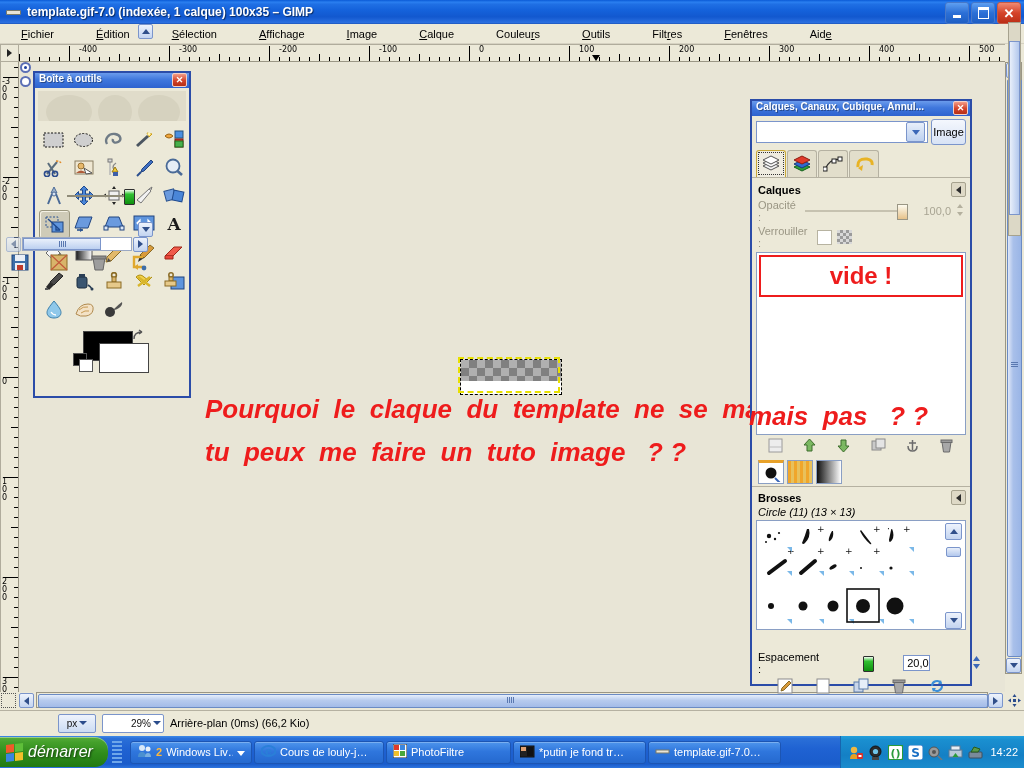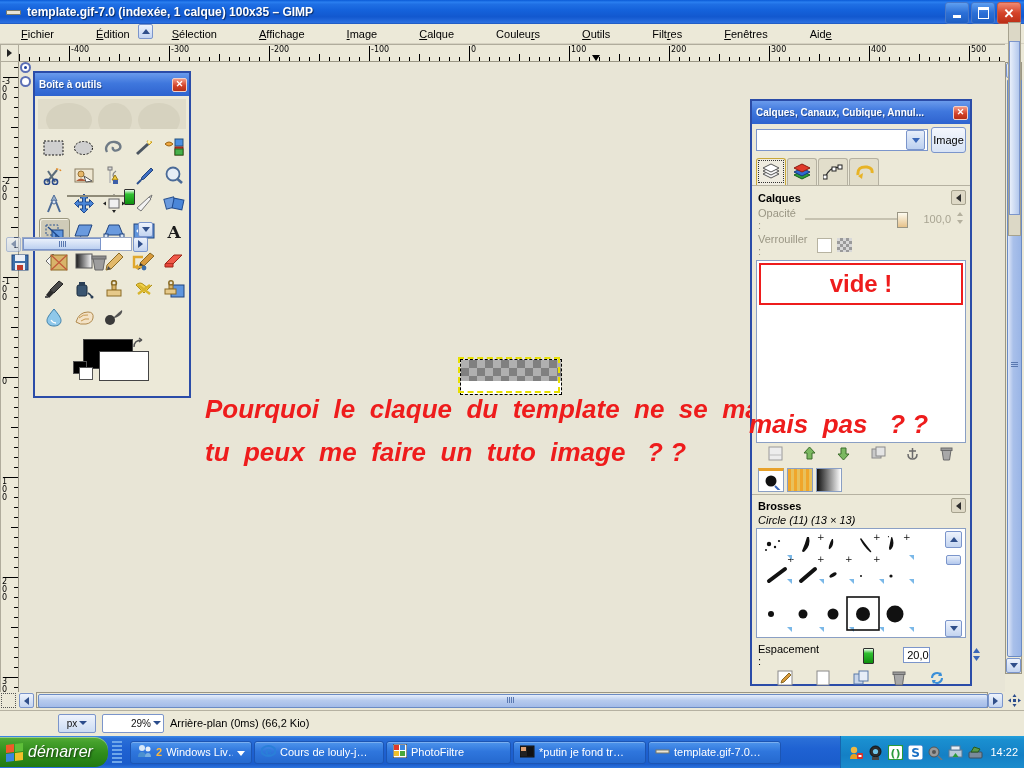"-400" .rlab { margin-left: none -> 8px }
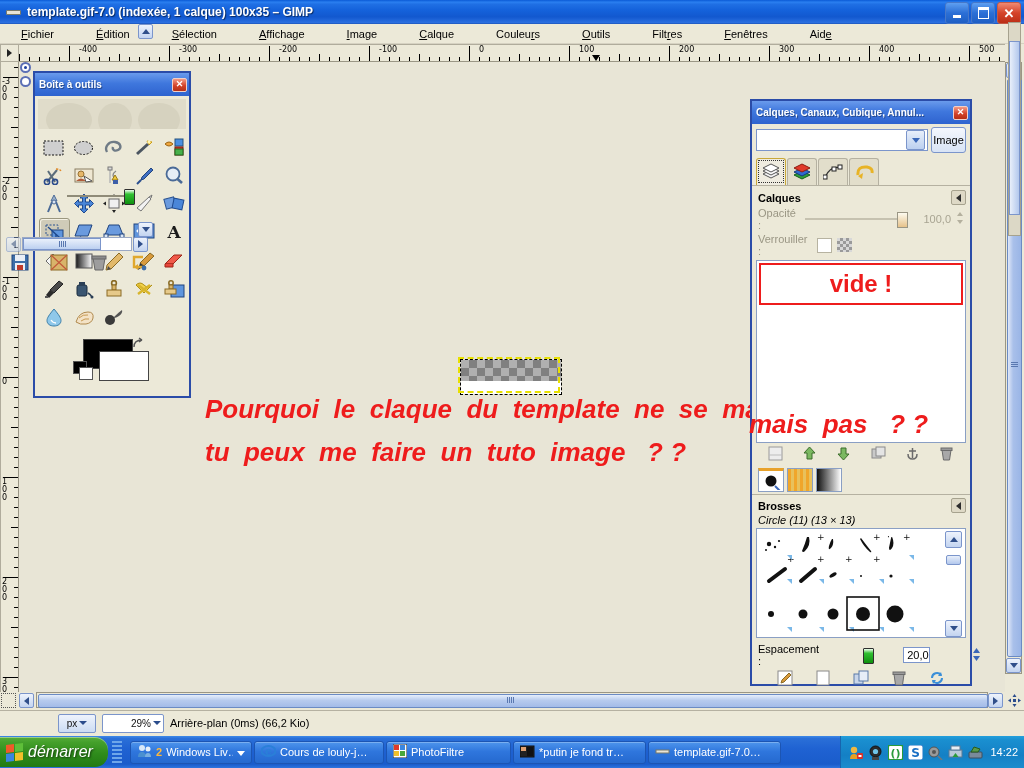"Boîte à outils" .dock-title { align-items: center -> none; height: 23px -> 15px }
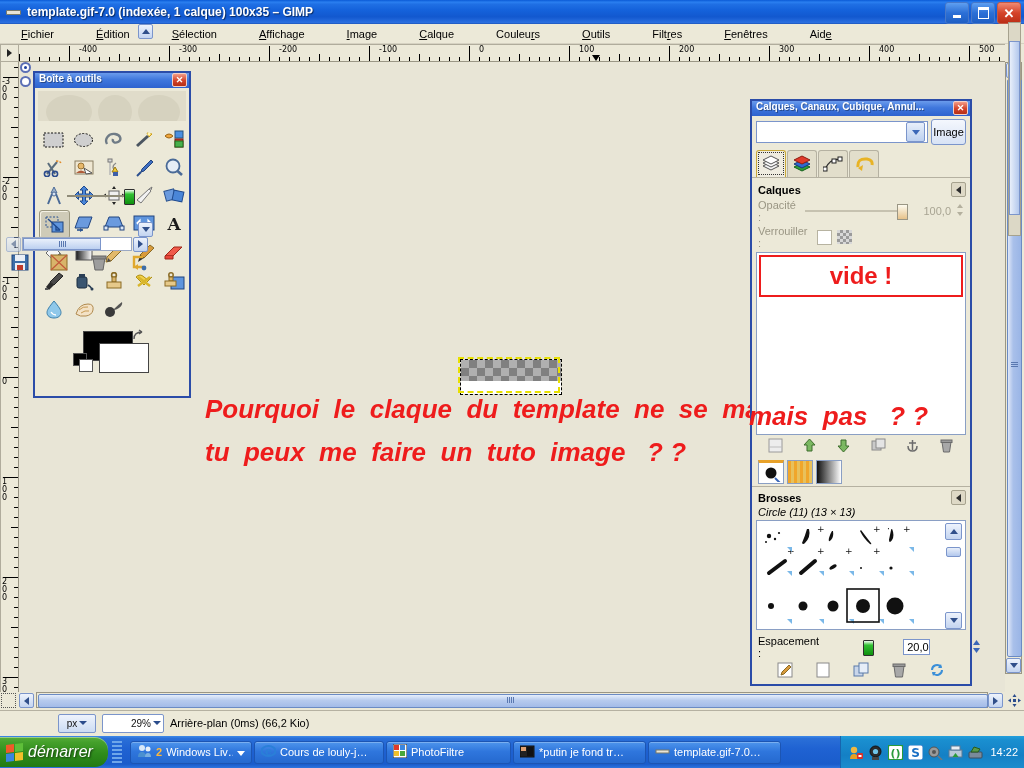"Espacement :" div.dimrow { padding-top: 5px -> 21px }
